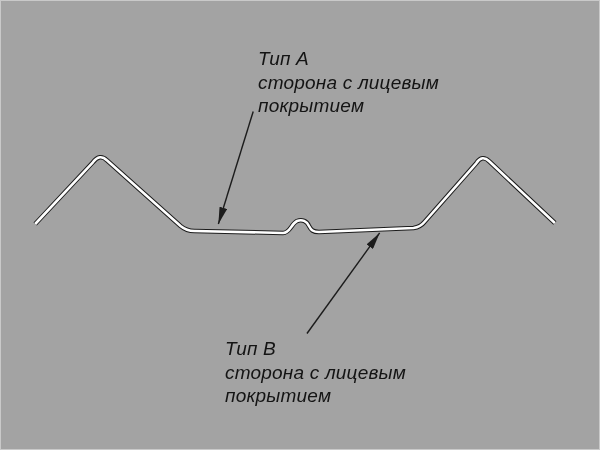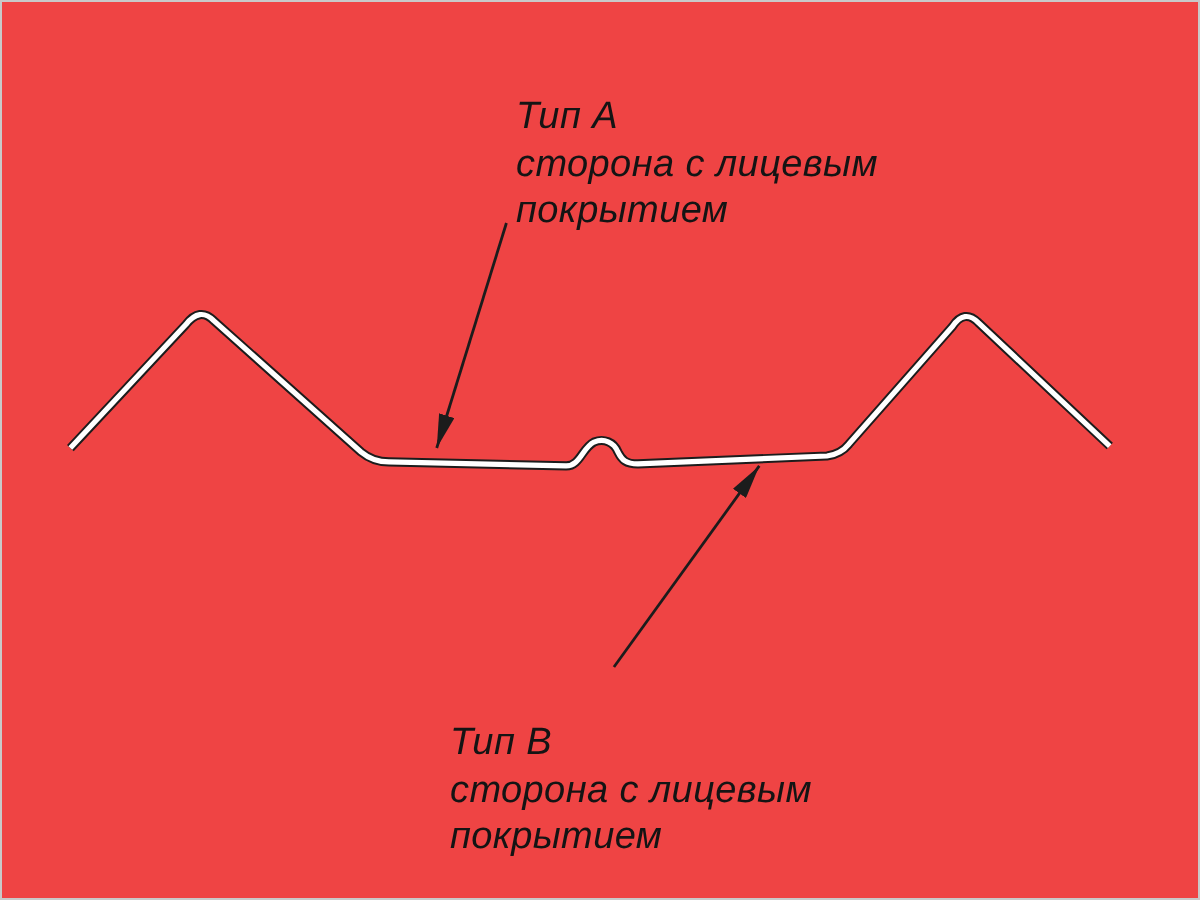"Тип А" .canvas { background: #ef4444 -> #a3a3a3 }
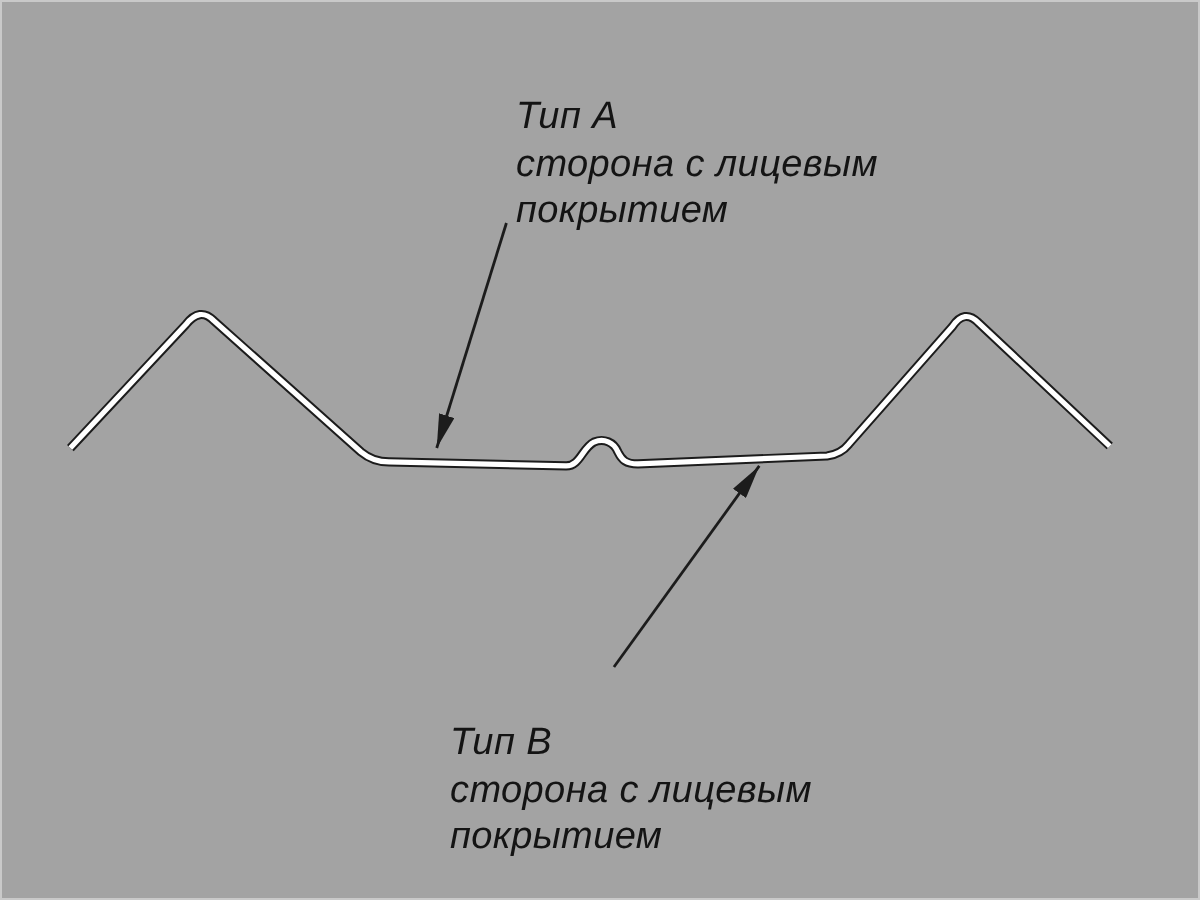"Тип В" div.callout { margin-top: 23px -> none }
